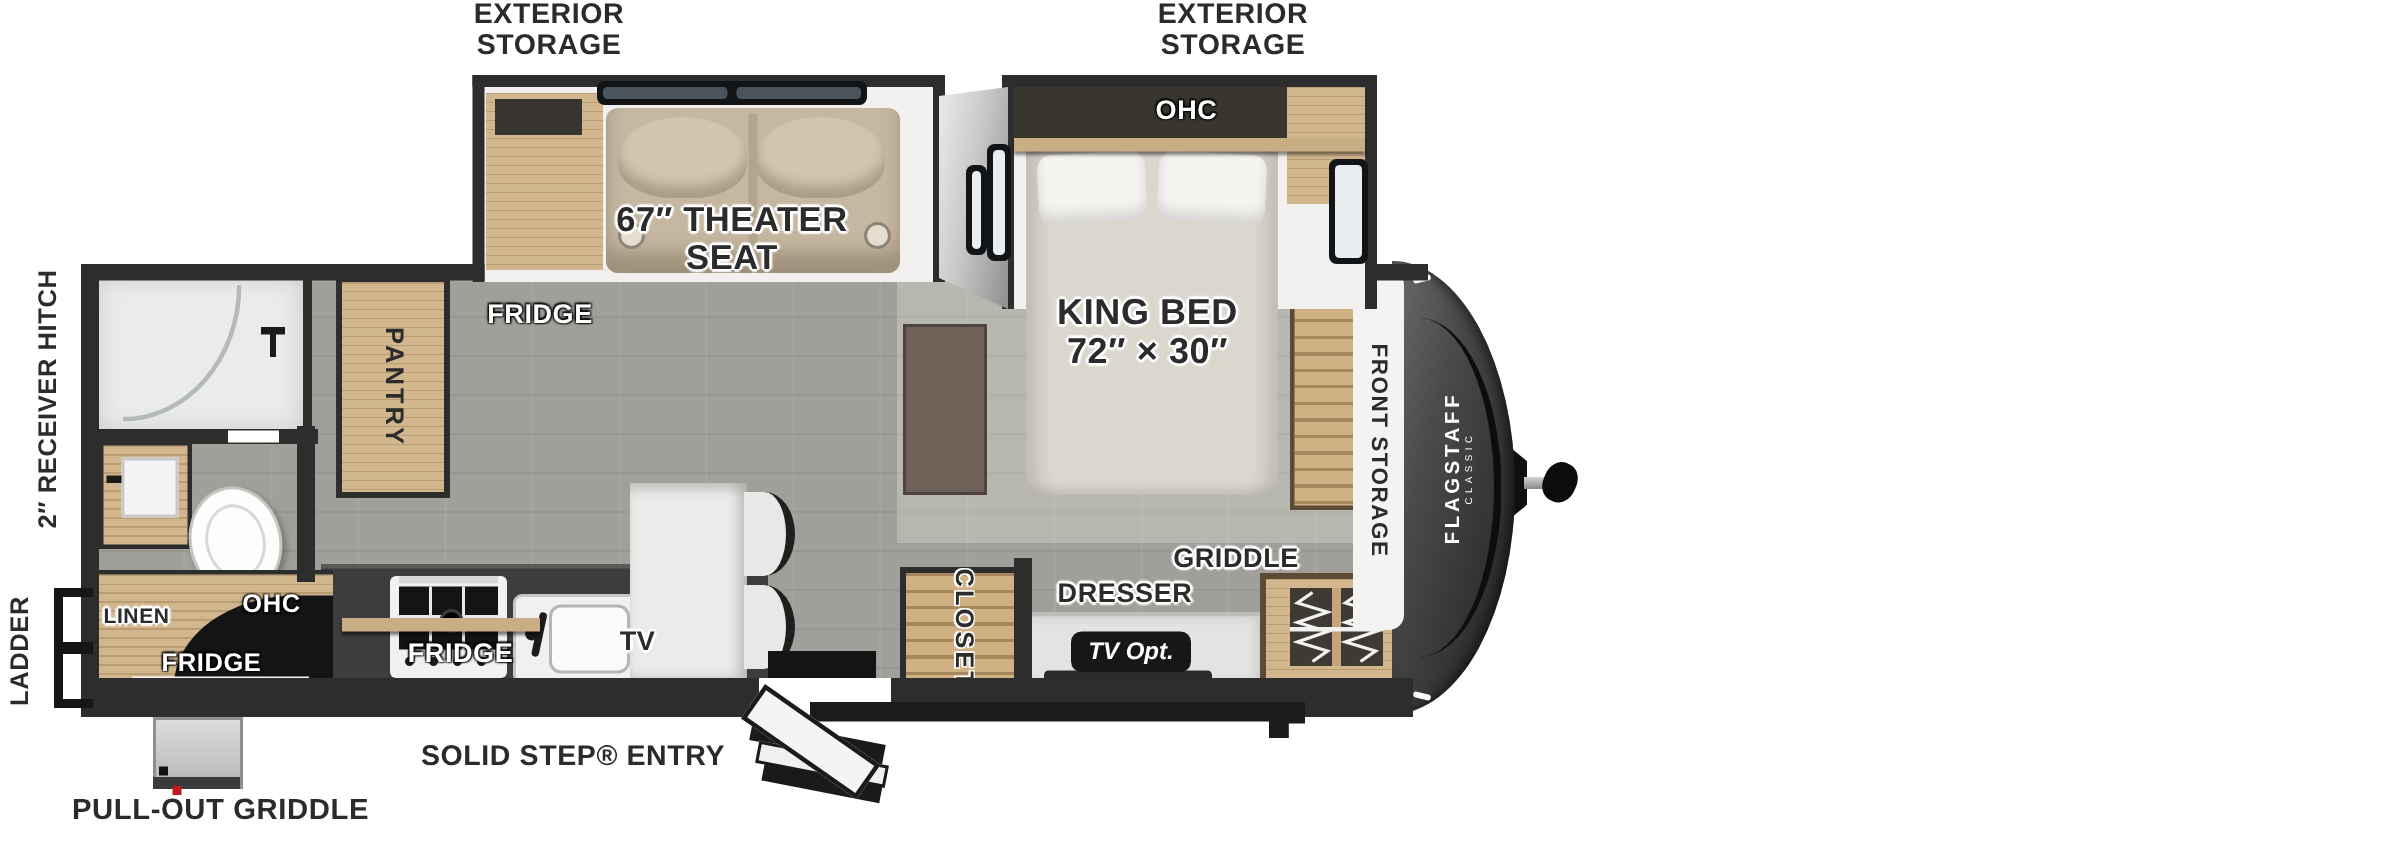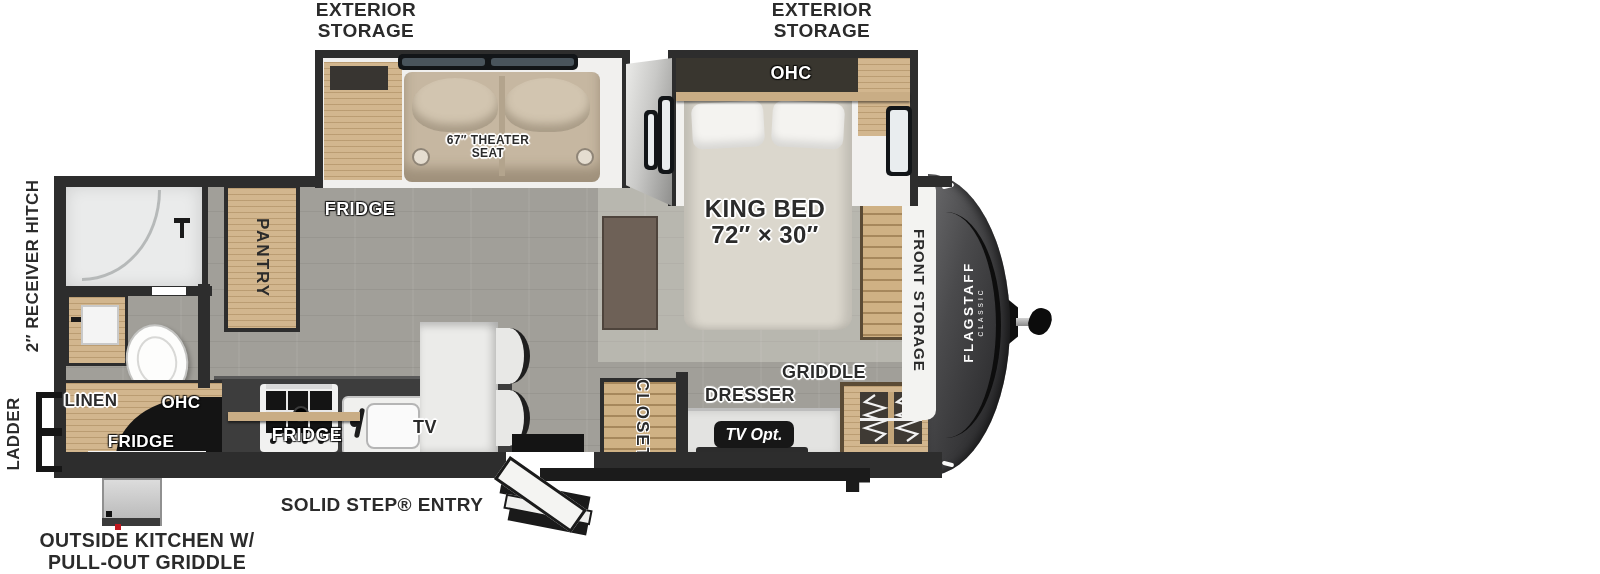"67″ THEATER" div.lbl { font-size: 12px -> 23px }
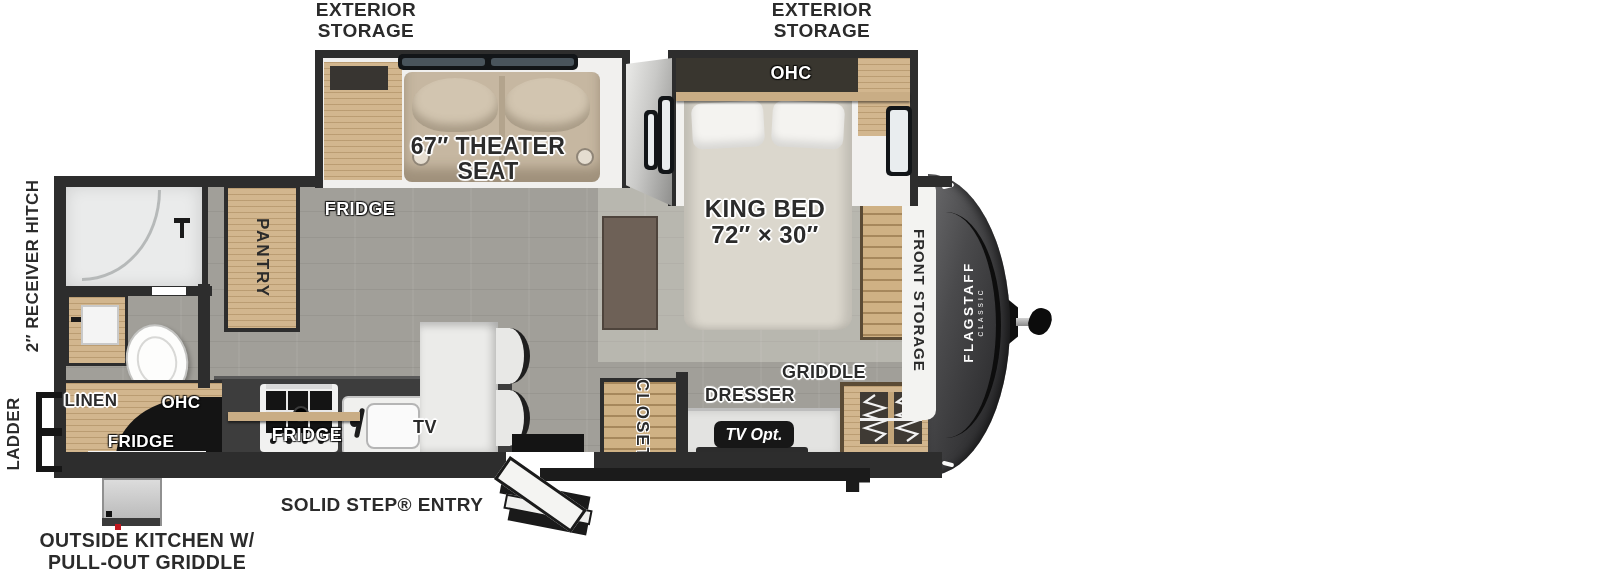"LINEN" div.lbl { font-size: 17px -> 14px; top: 392px -> 403px }
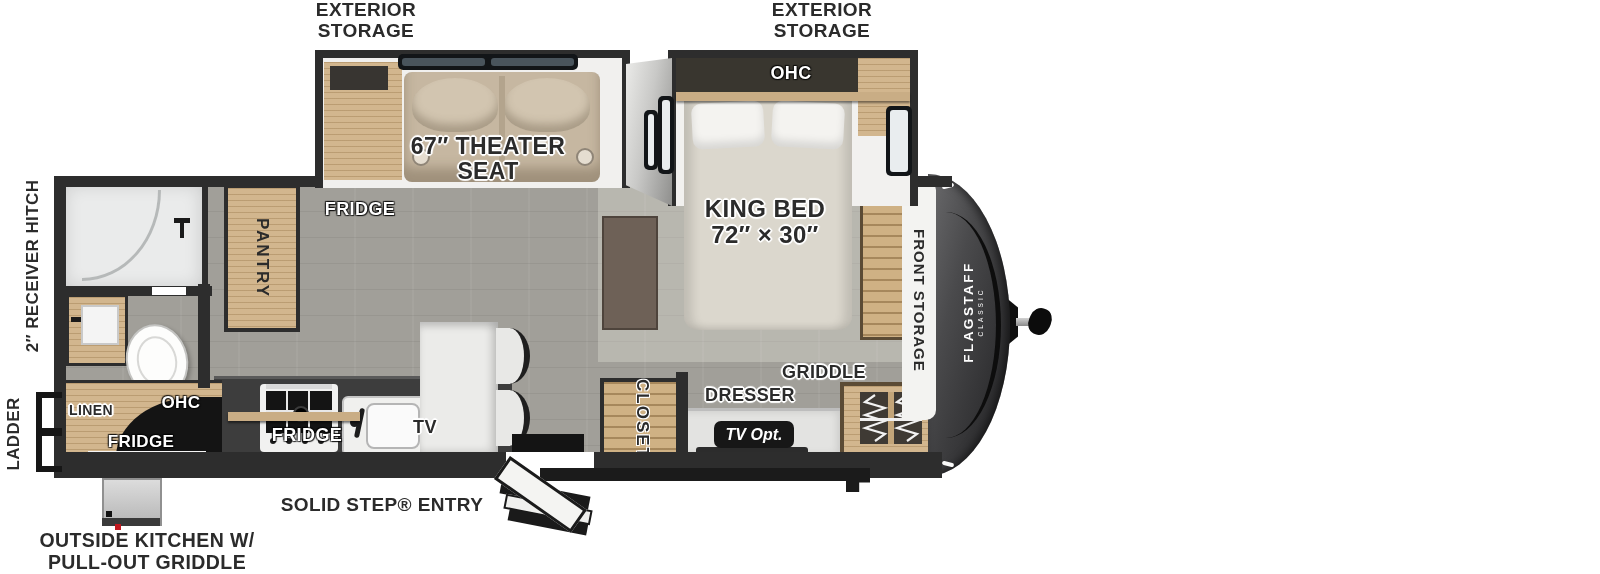"OUTSIDE KITCHEN W/" div { html: <div>OUTSIDE KITCHEN W/</div> -> none }
